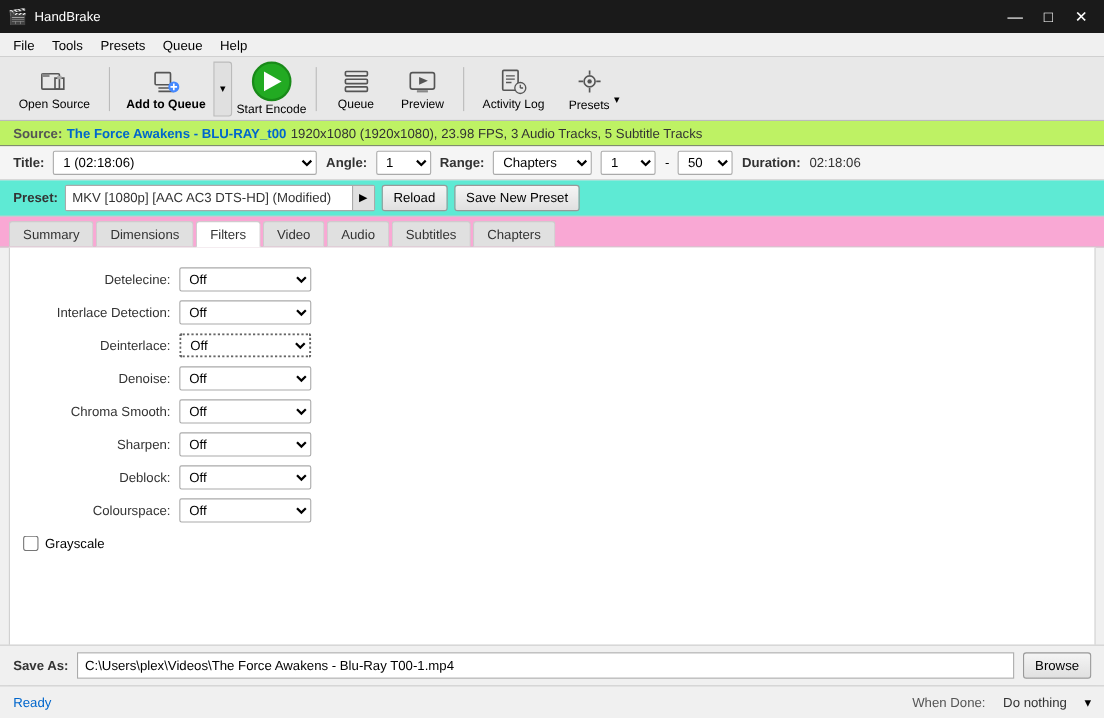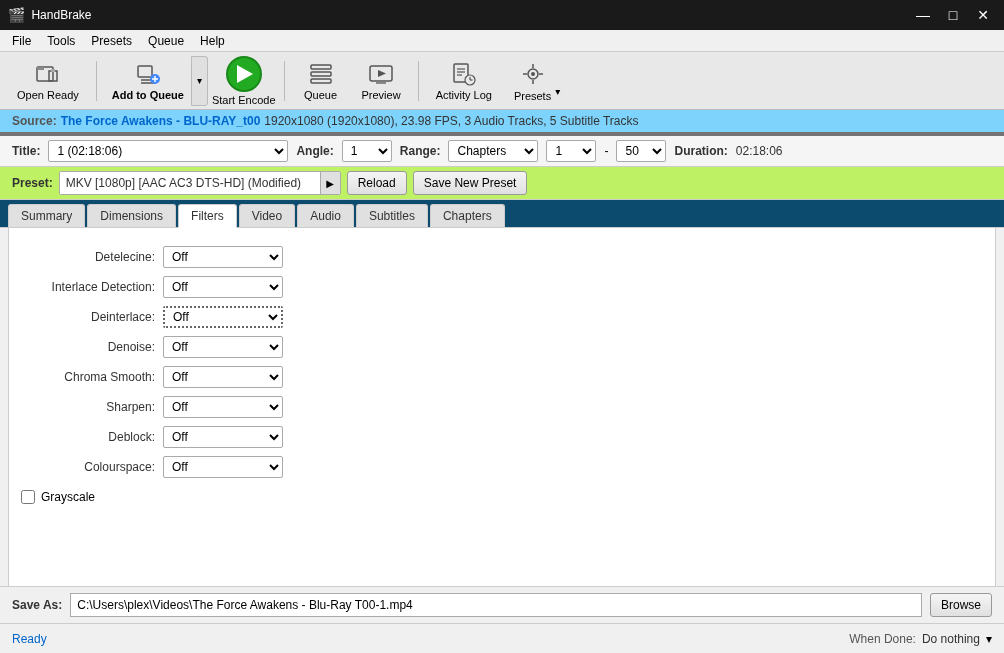"Open Ready" span { text: Ready -> Source }
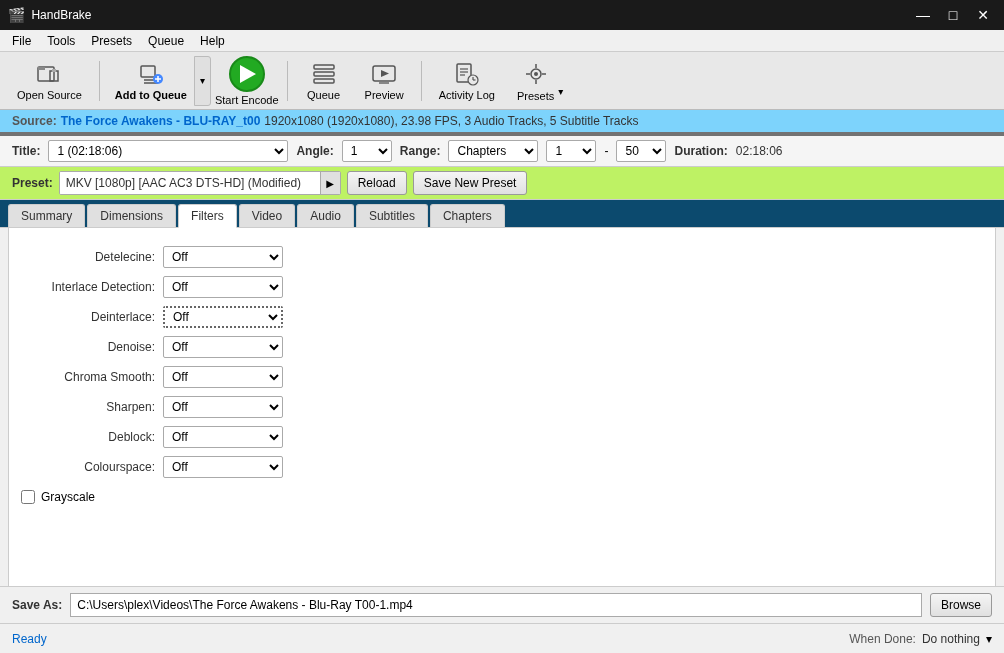"Source:" .source-row { background: #7dd3fc -> #bef264; border-bottom: 4px solid #737373 -> 1px solid #737373 }
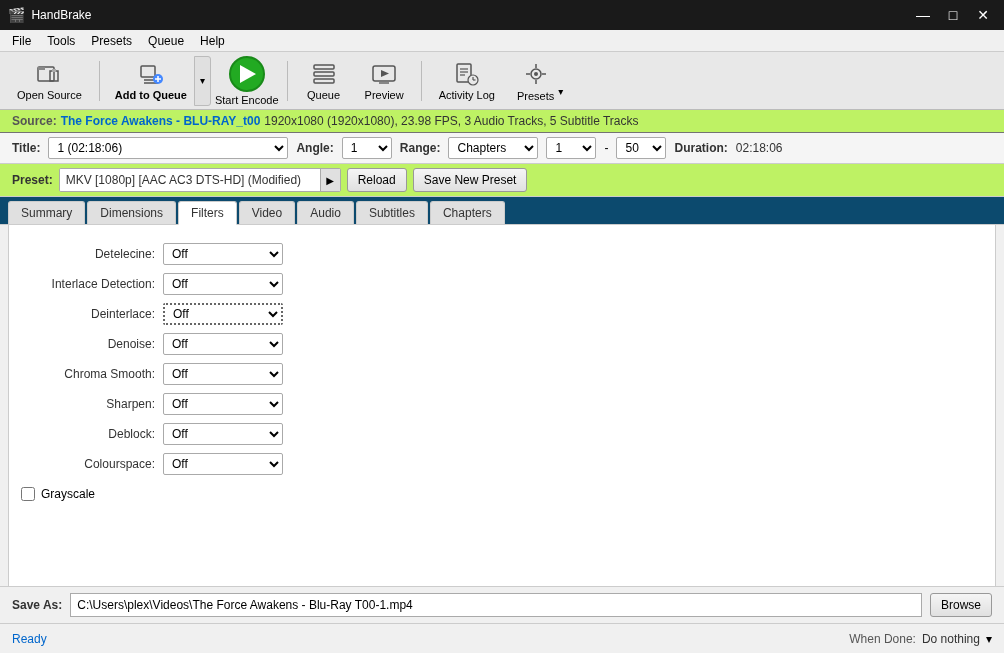"Preset:" .preset-row { background: #bef264 -> #5eead4 }
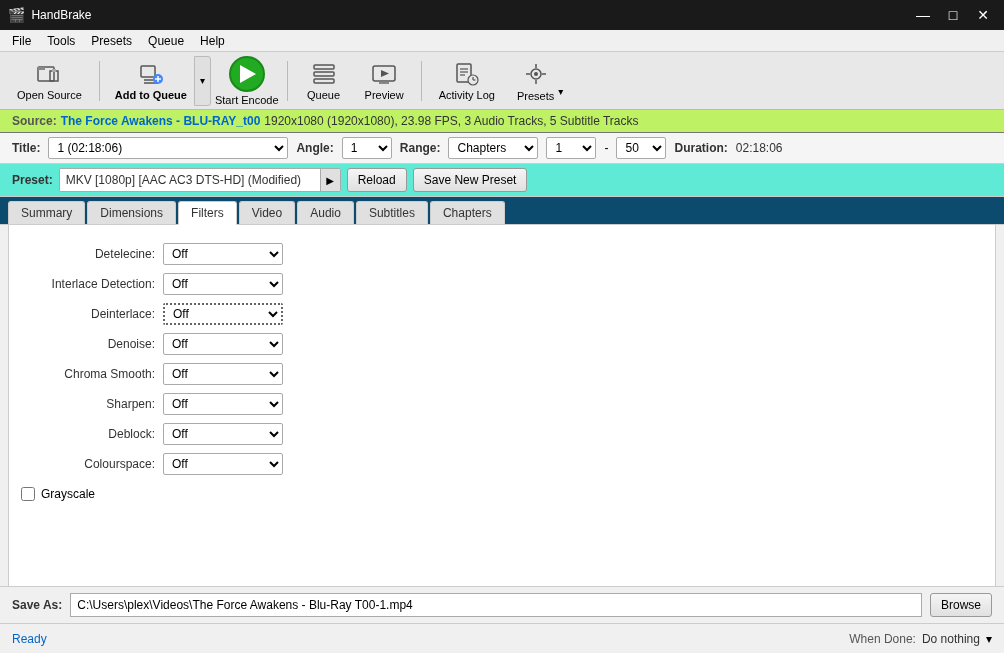"Summary" .tabs-bar { background: #0c4a6e -> #f9a8d4 }
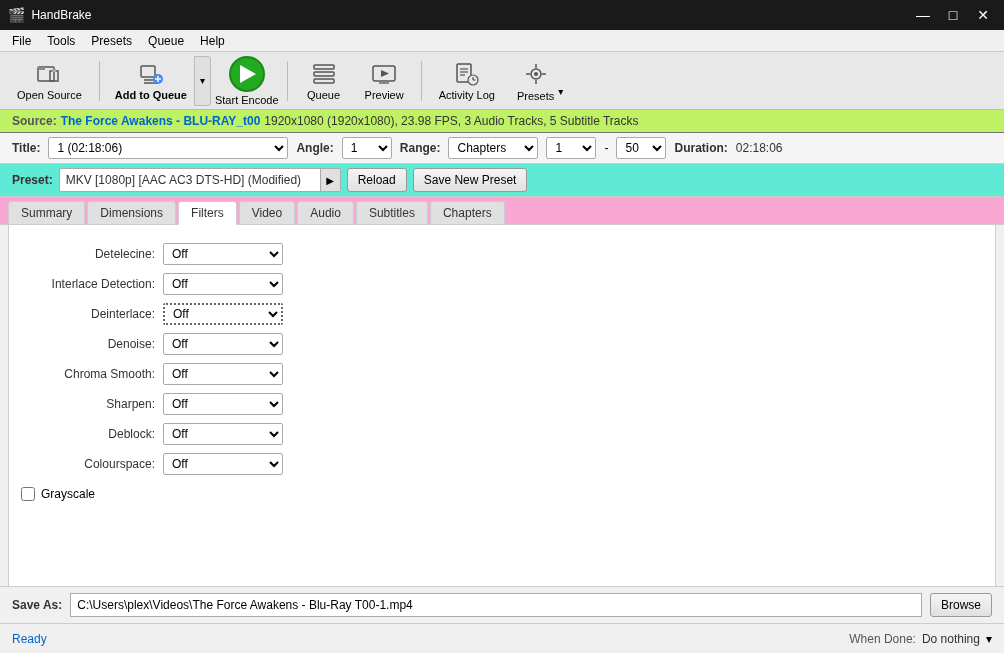"When Done:" .status-right { gap: 6px -> 16px }
